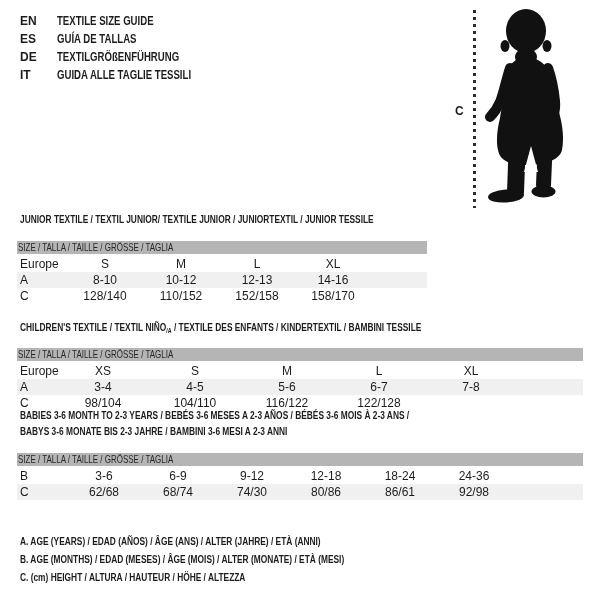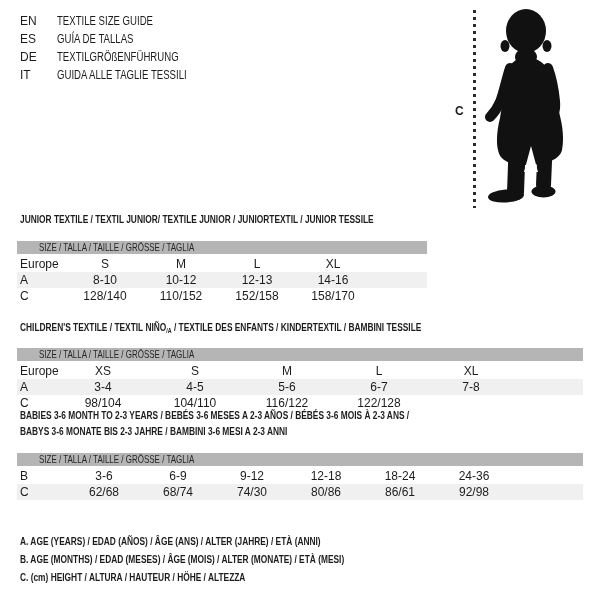"EN" .lang { font-weight: 400 -> 700 }
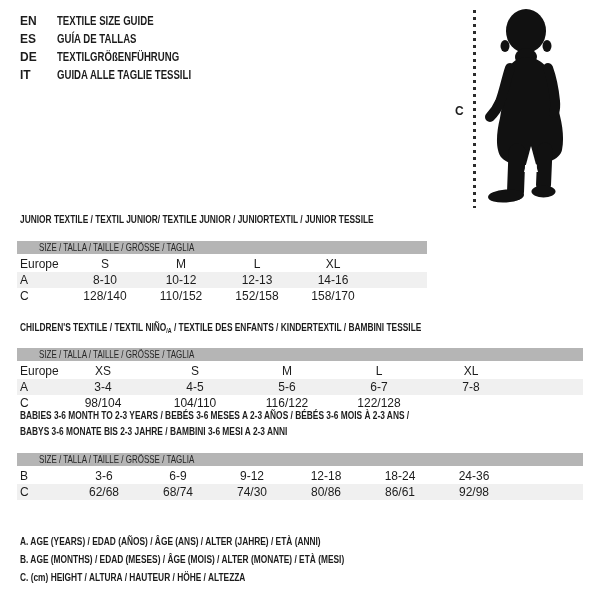"SIZE / TALLA / TAILLE" .bar { padding-left: 22px -> 1px }
